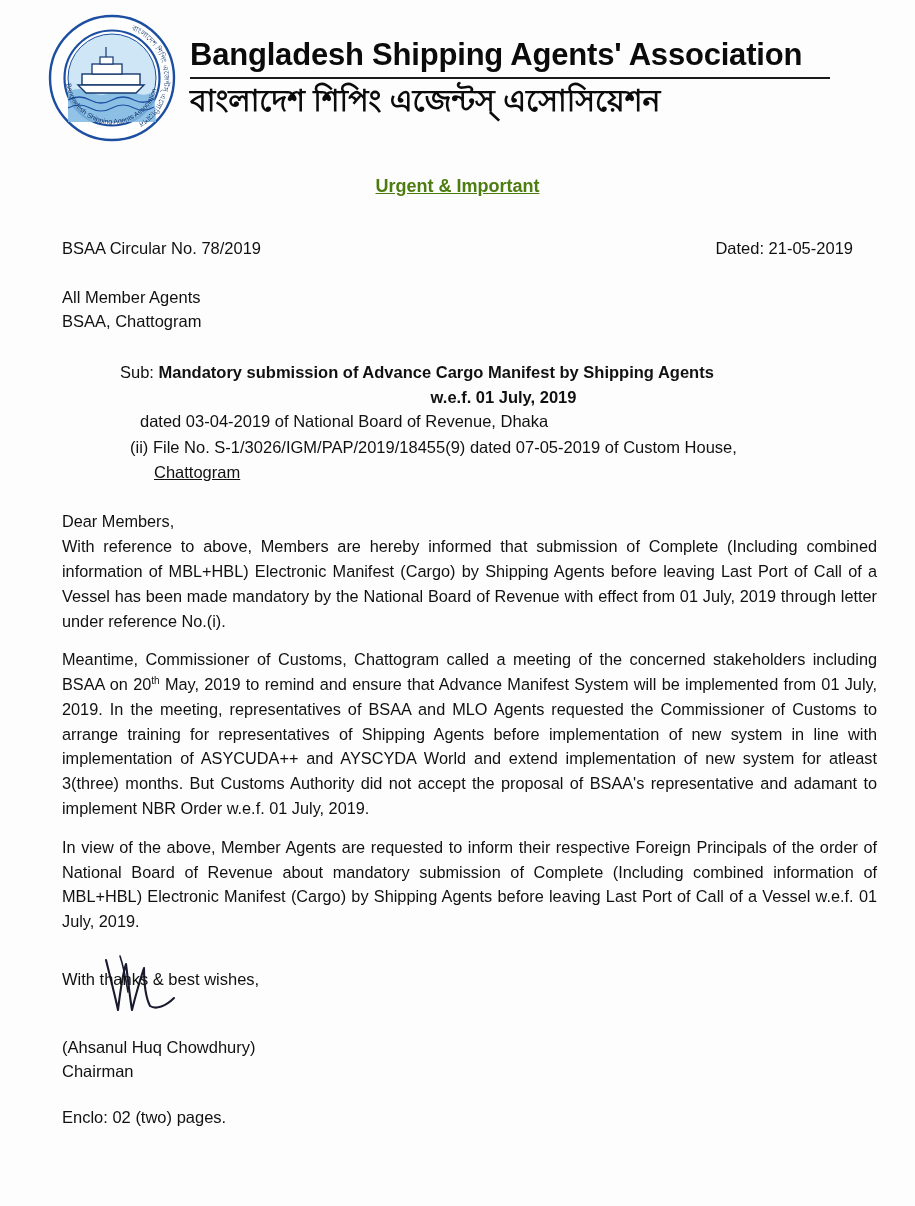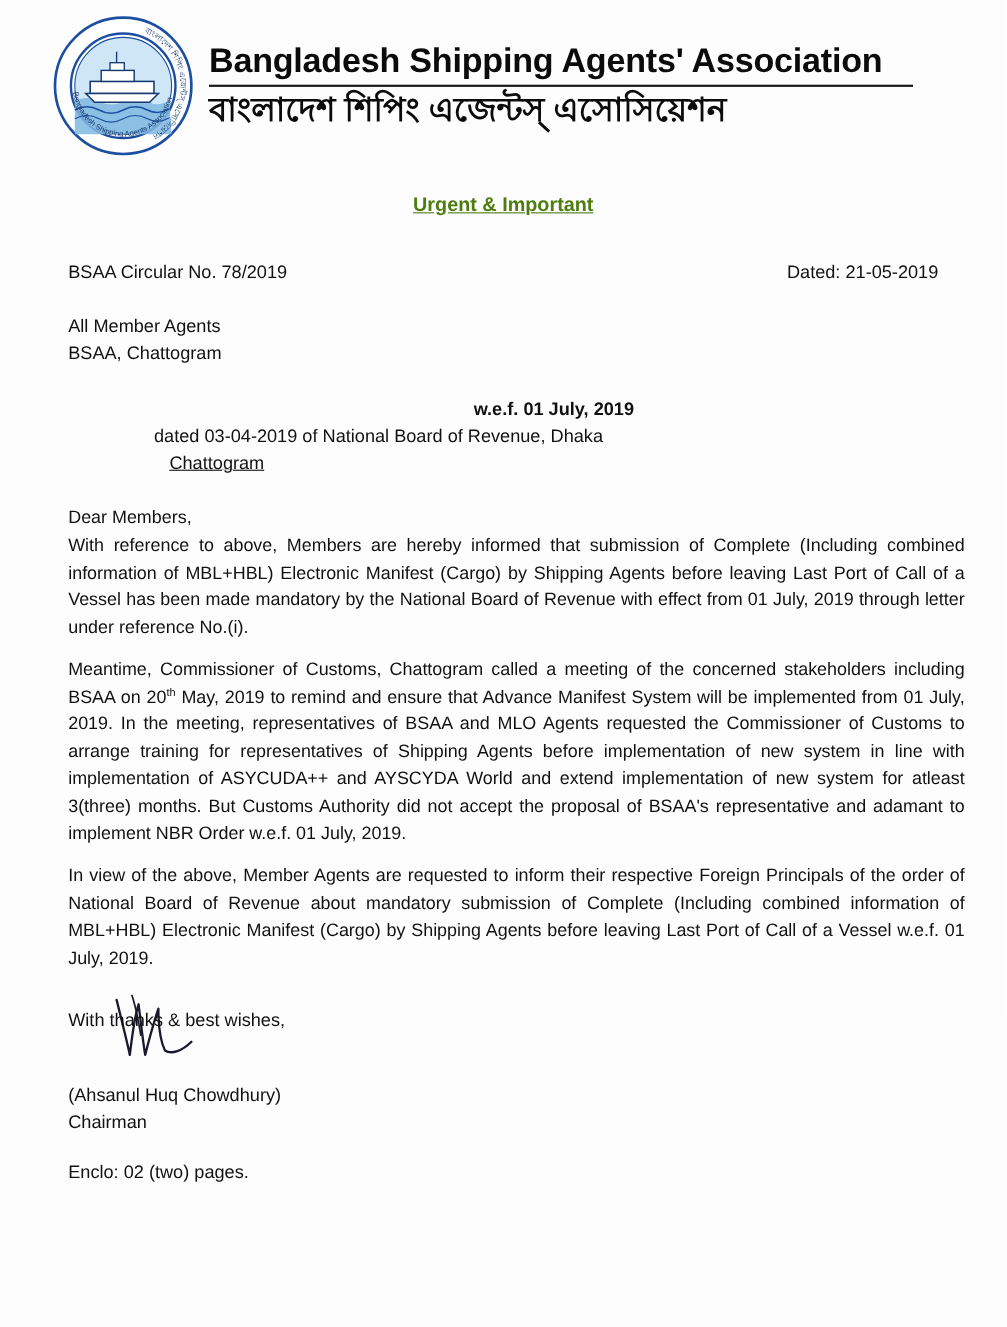"Sub: Mandatory submission of Advance" div.sub-line { html: none -> <div> <span>Sub:</span> <b>Mandatory submission of Advance Cargo Manifest by Shipping Agents</b> </div> }
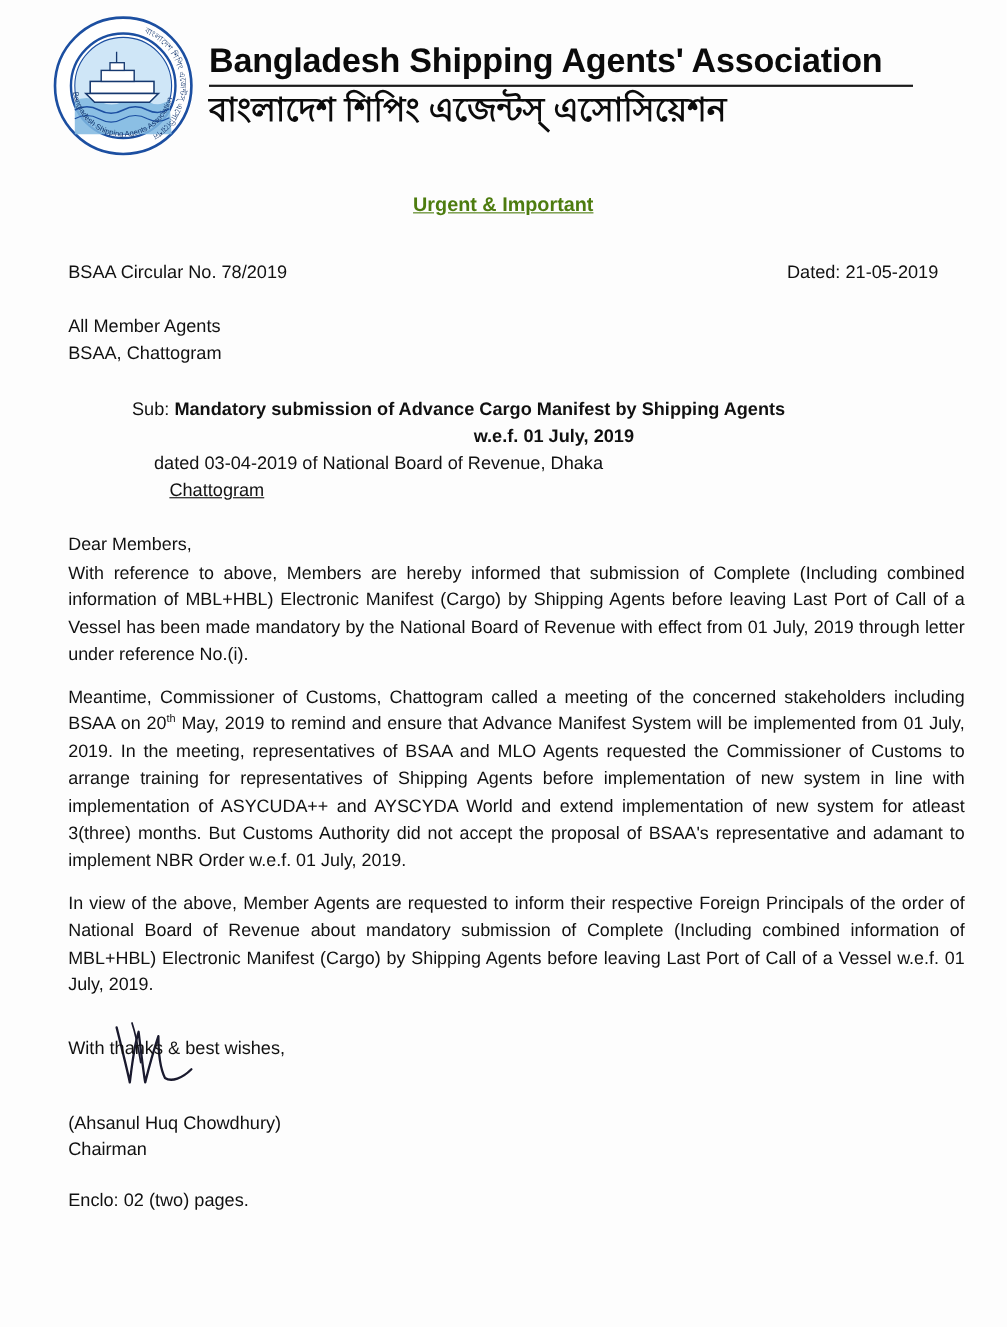"(ii) File No." div.ref-line2 { html: none -> <div>(ii) File No. S-1/3026/IGM/PAP/2019/18455(9) dated 07-05-2019 of Custom House,</div> }
